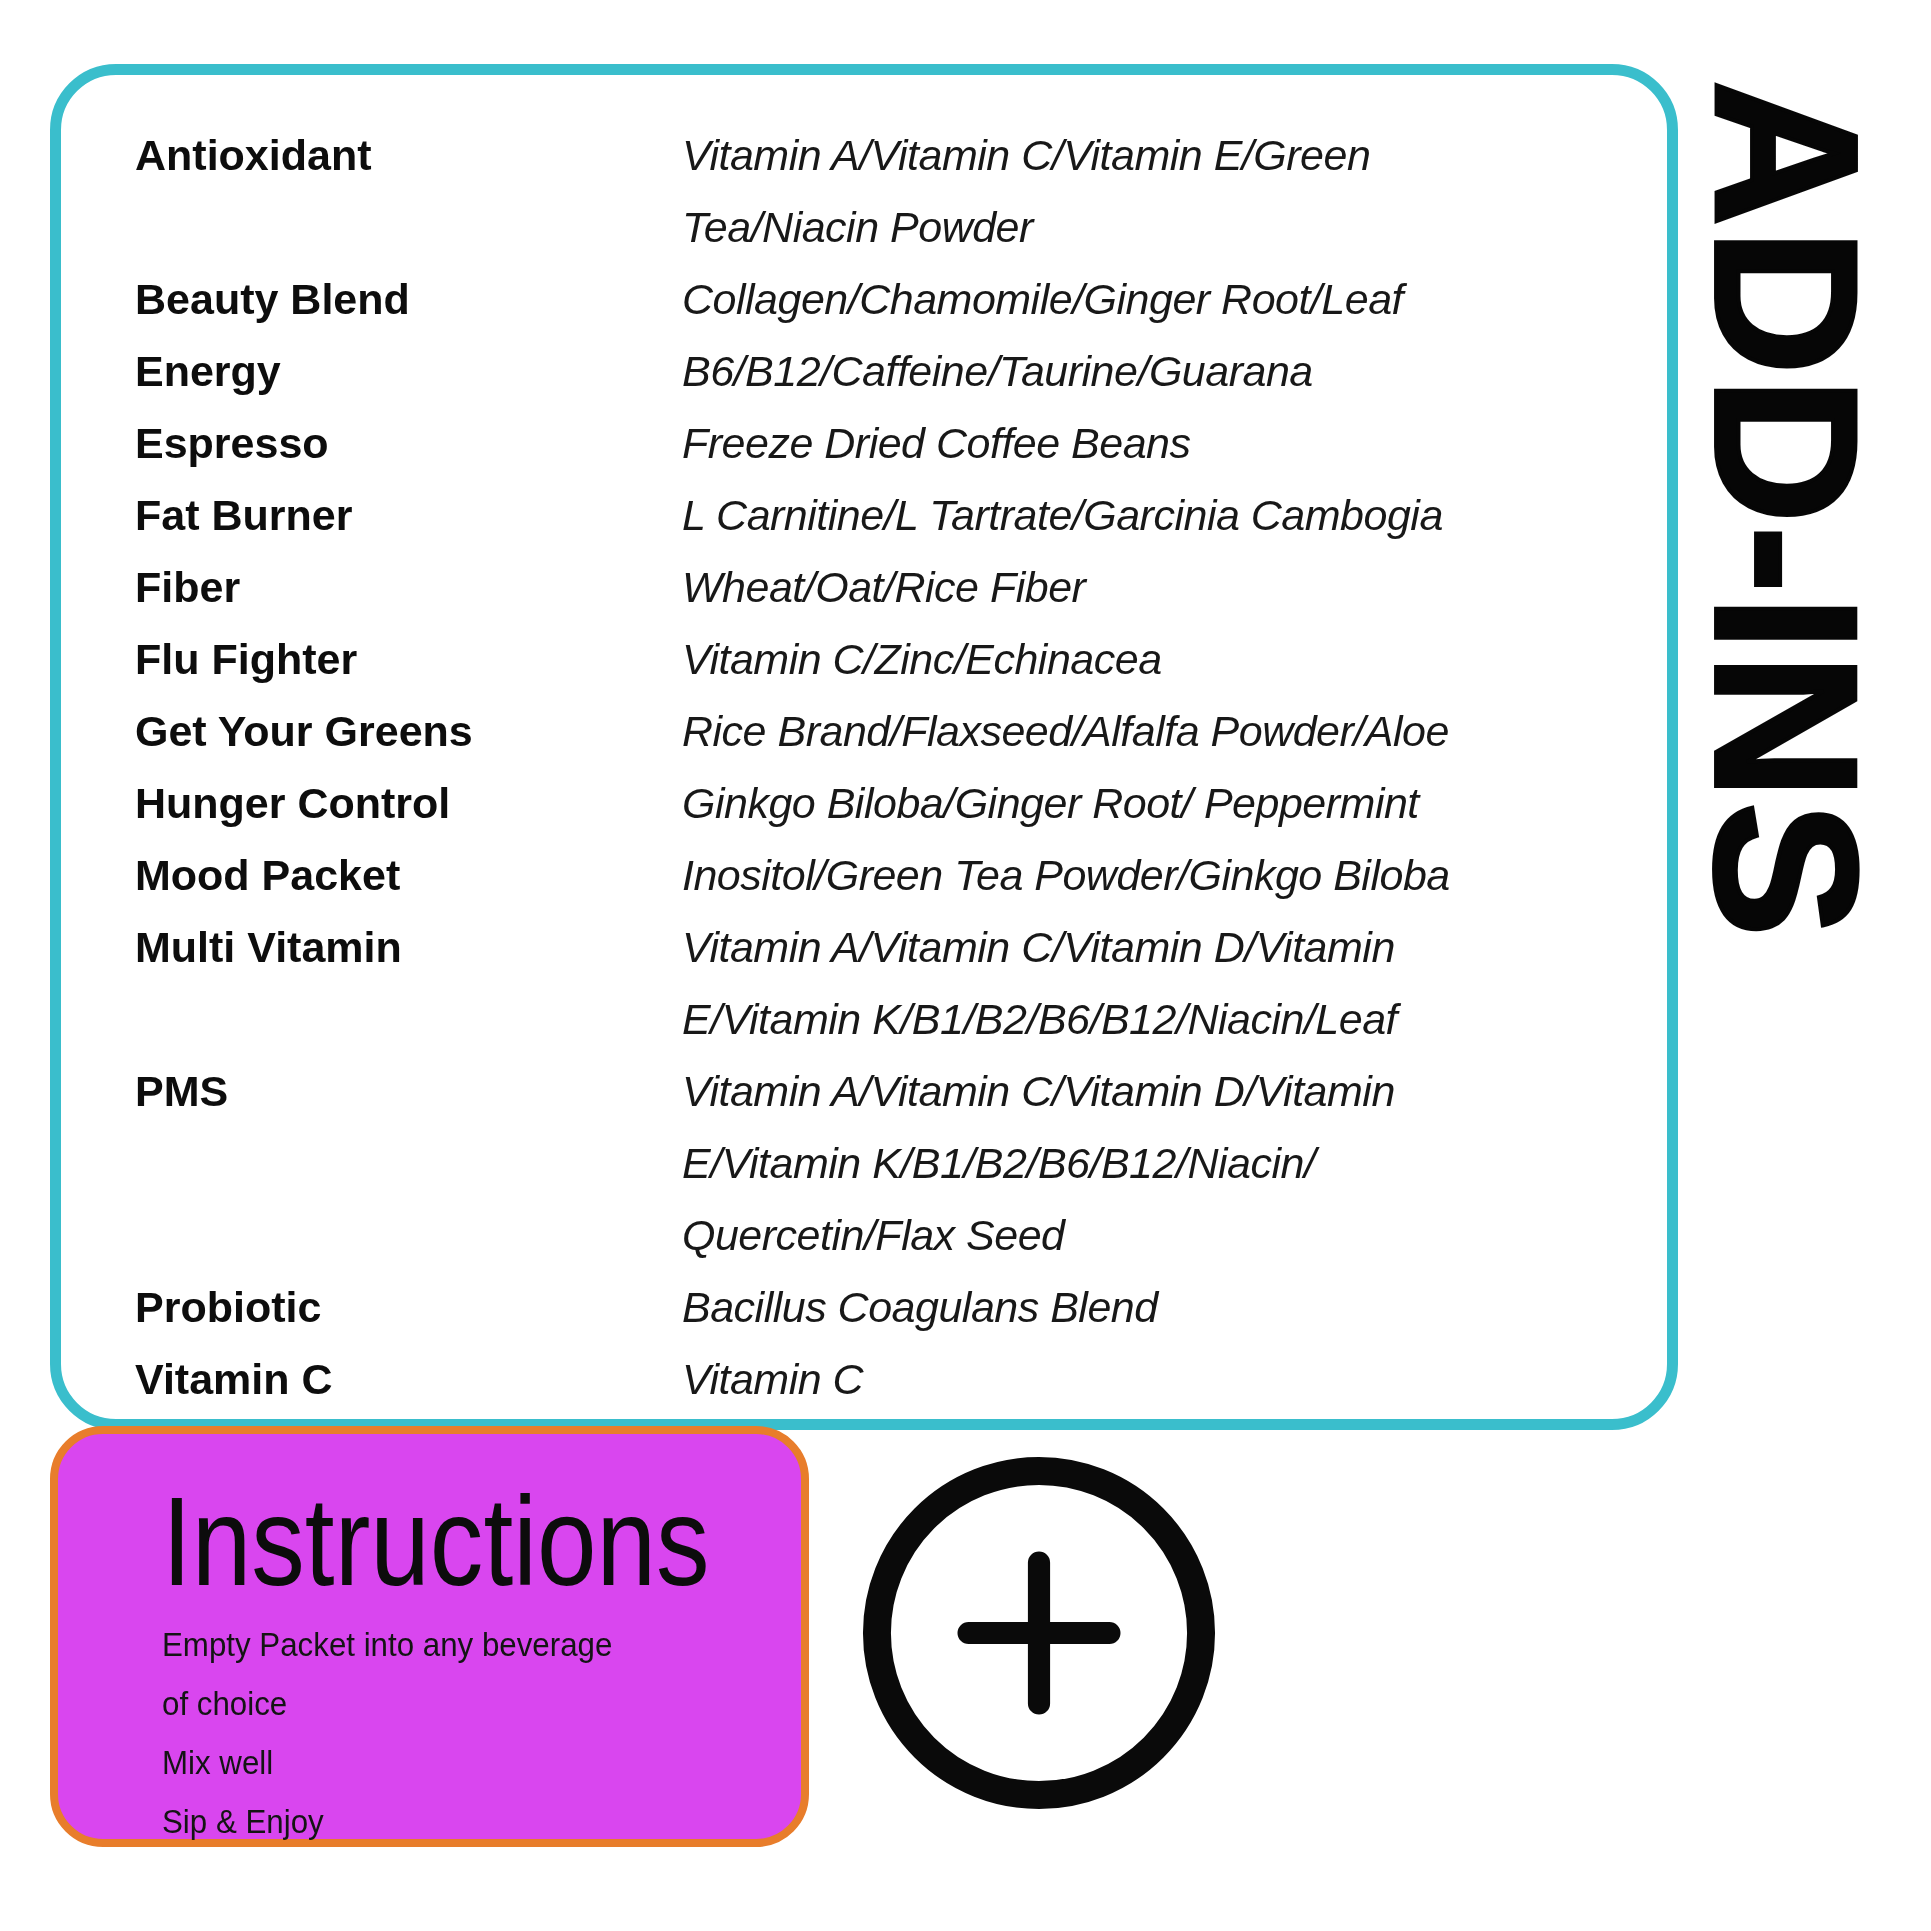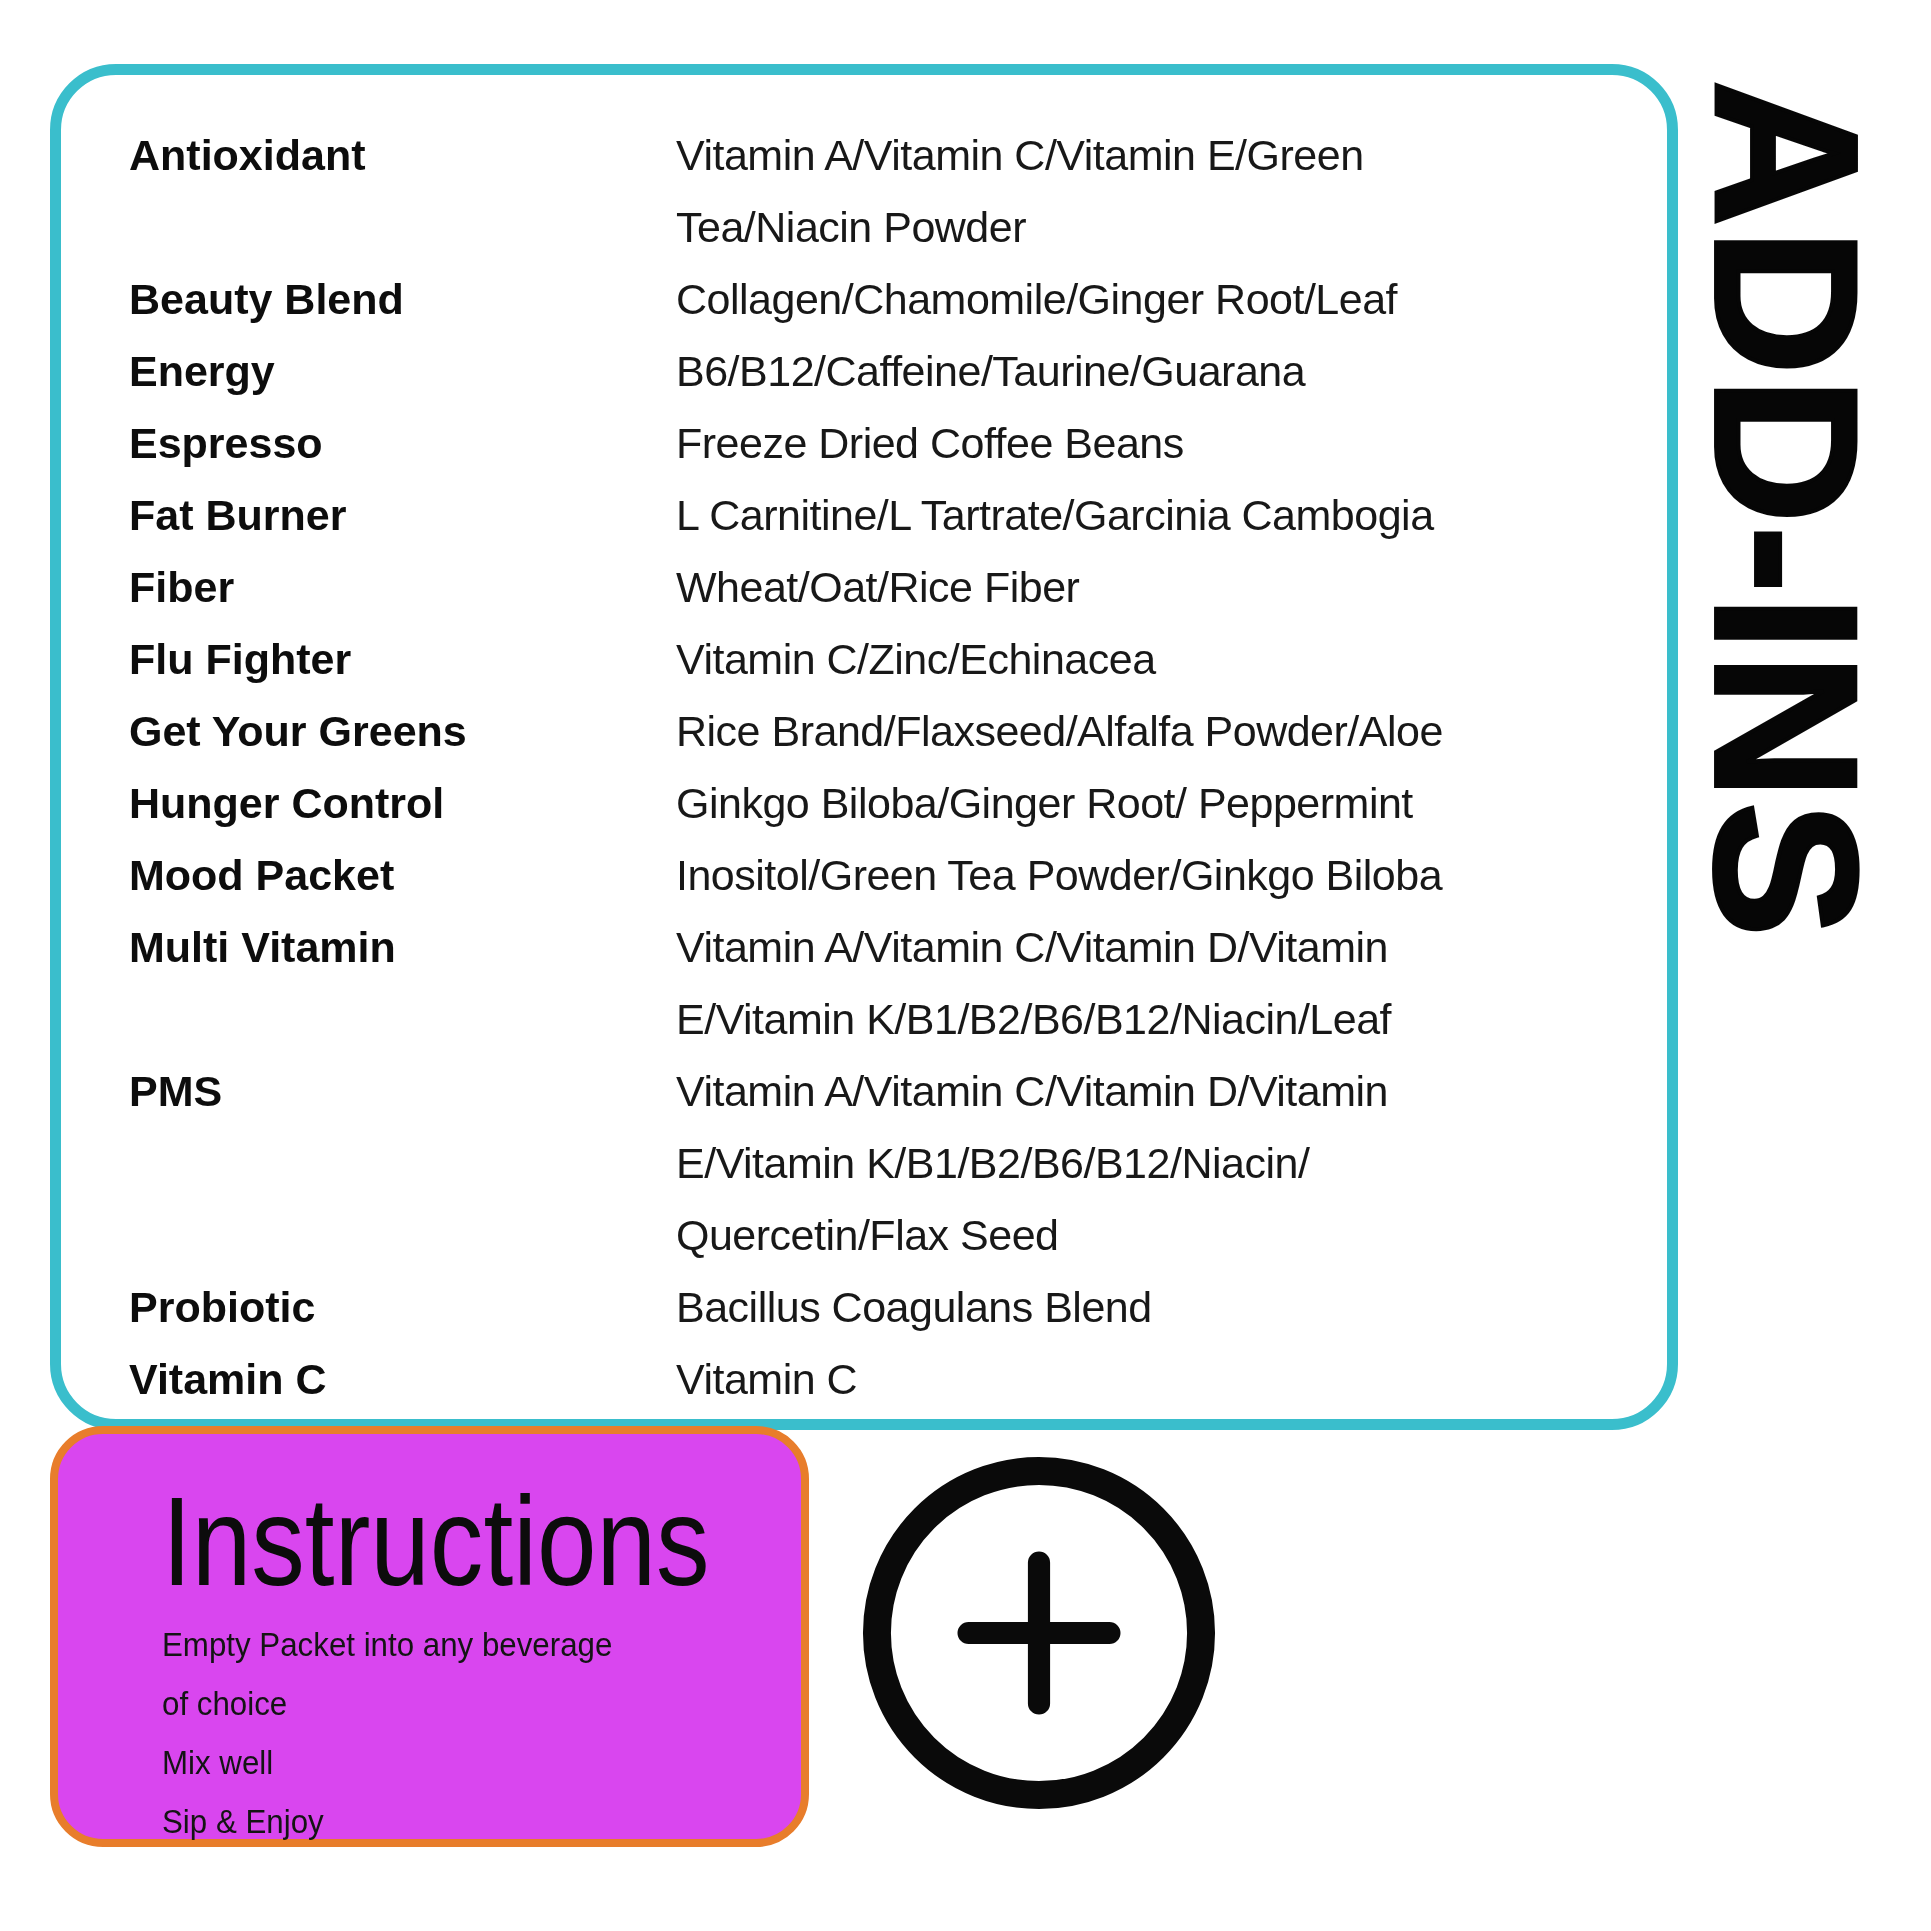"Antioxidant" .panel { padding-left: none -> 6px }
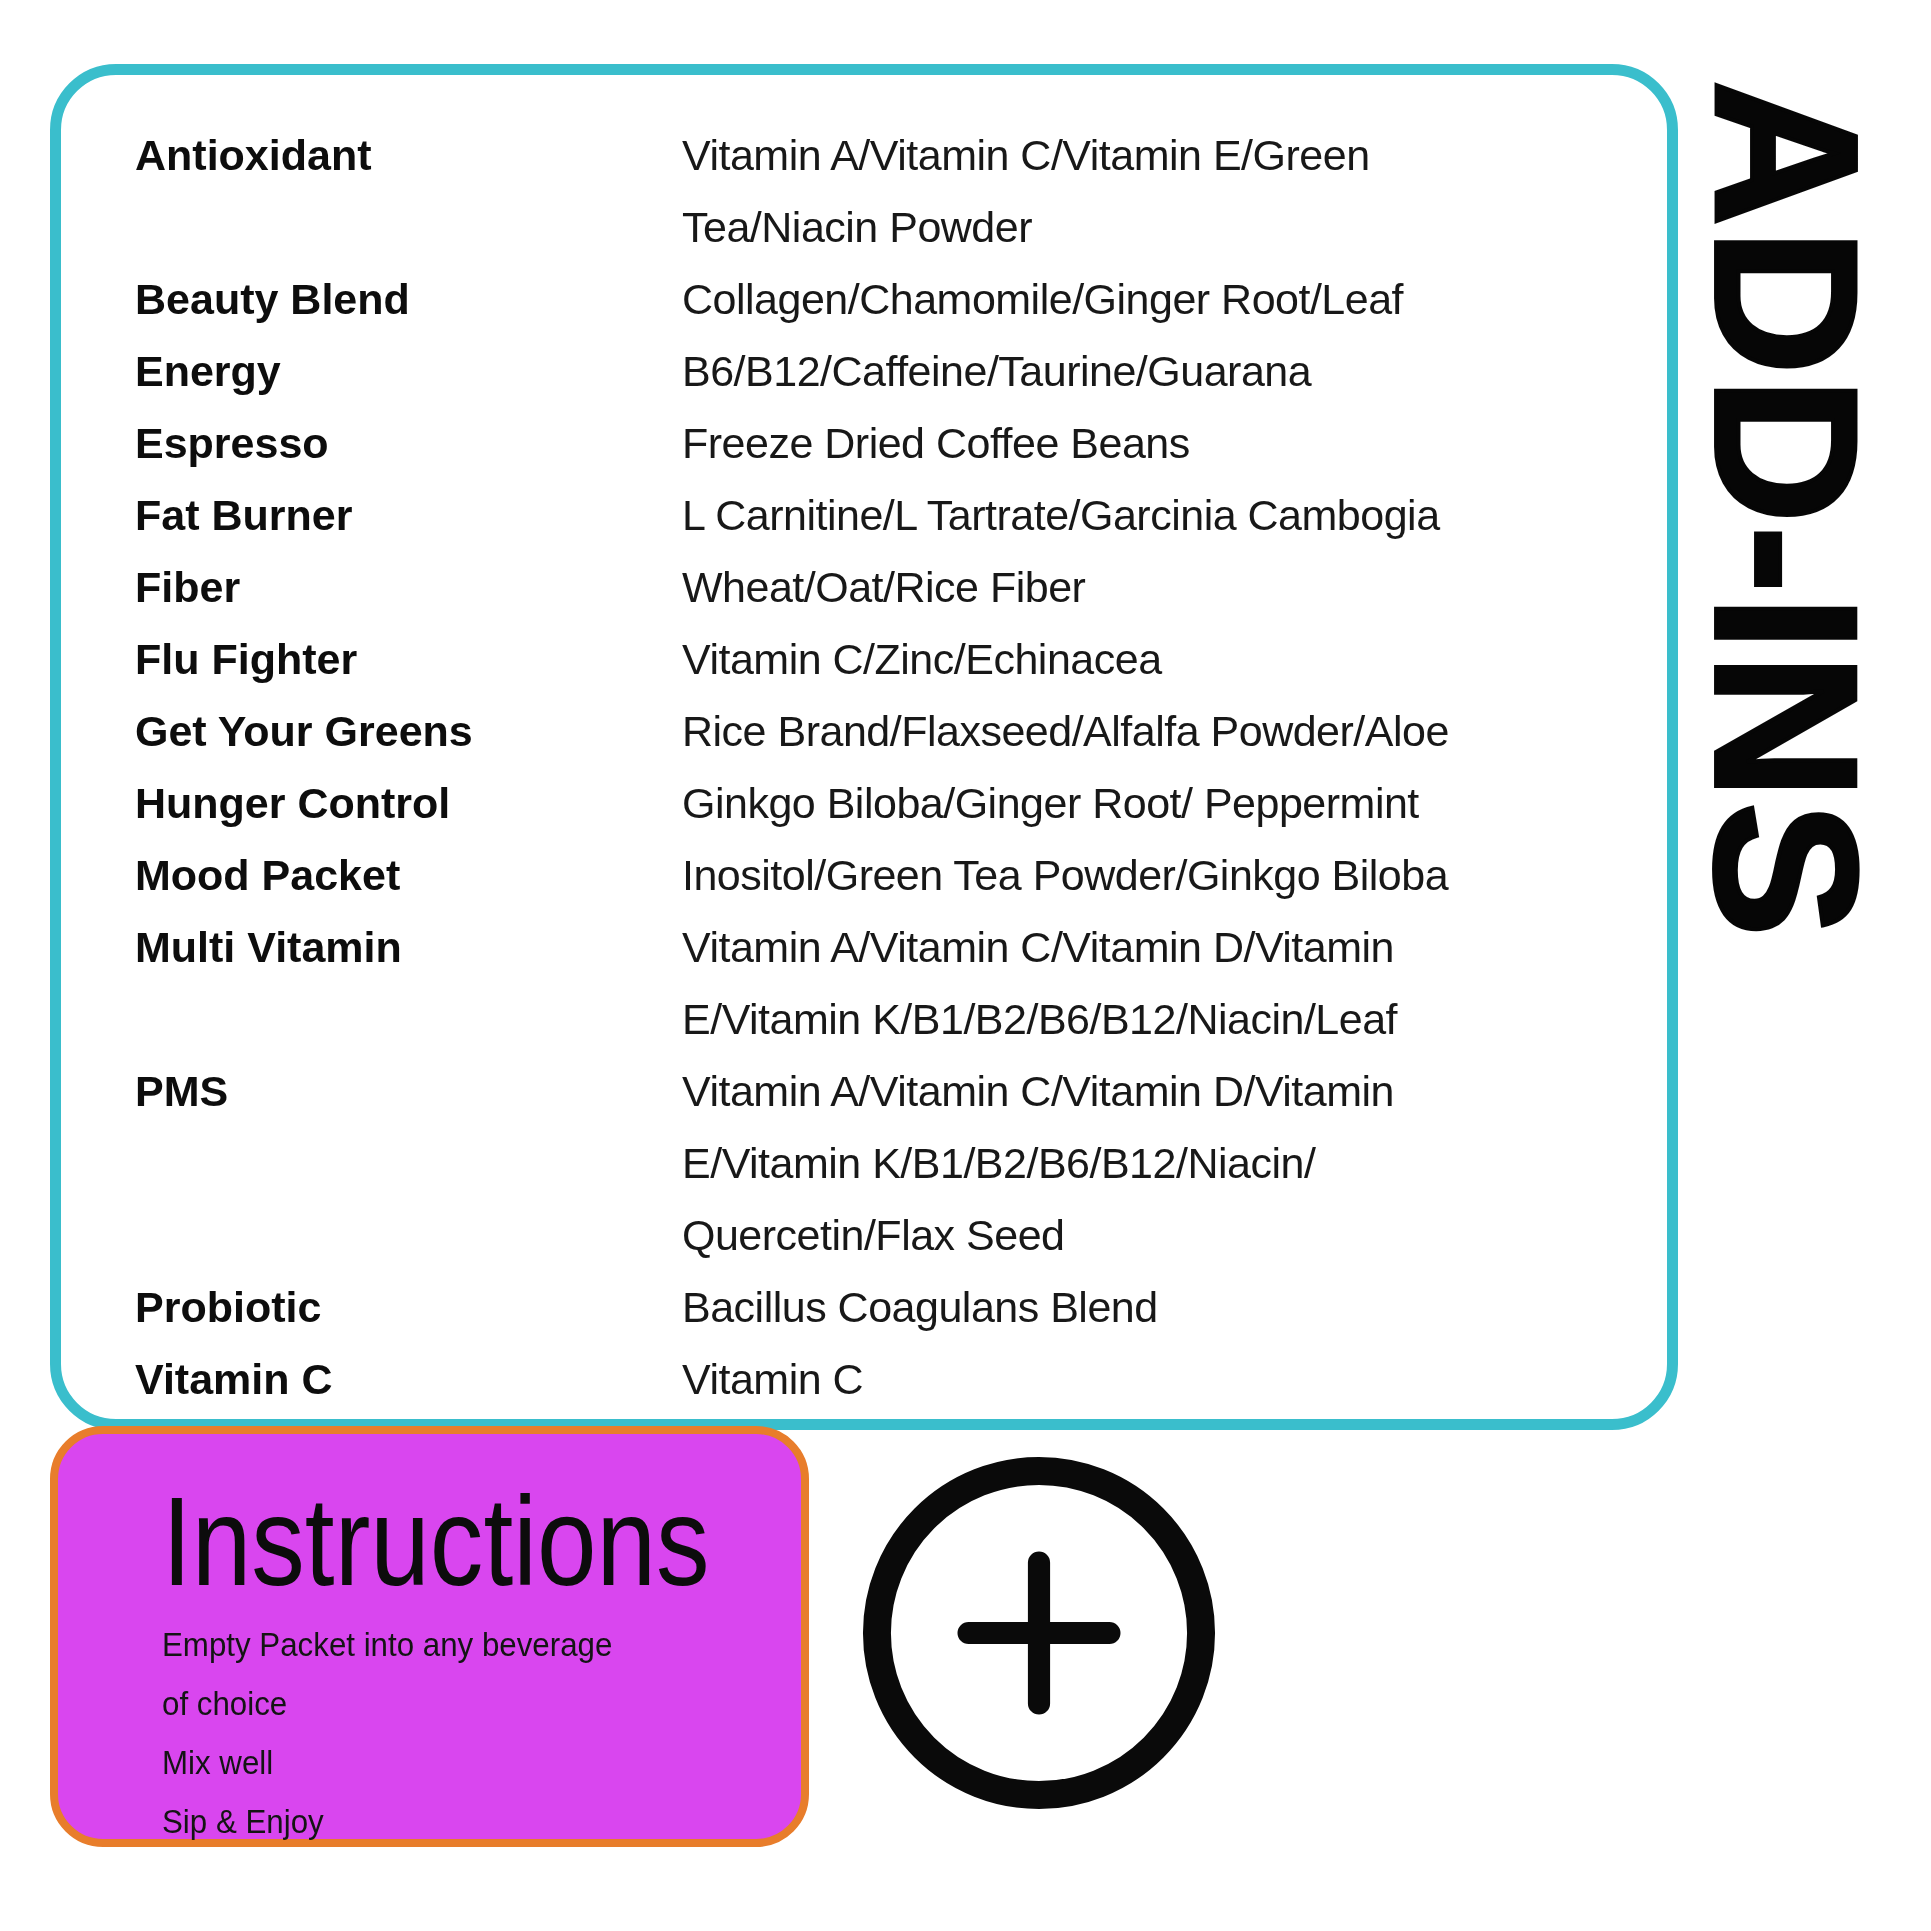"Vitamin A/Vitamin C/Vitamin E/Green" .vline { font-style: none -> italic }
